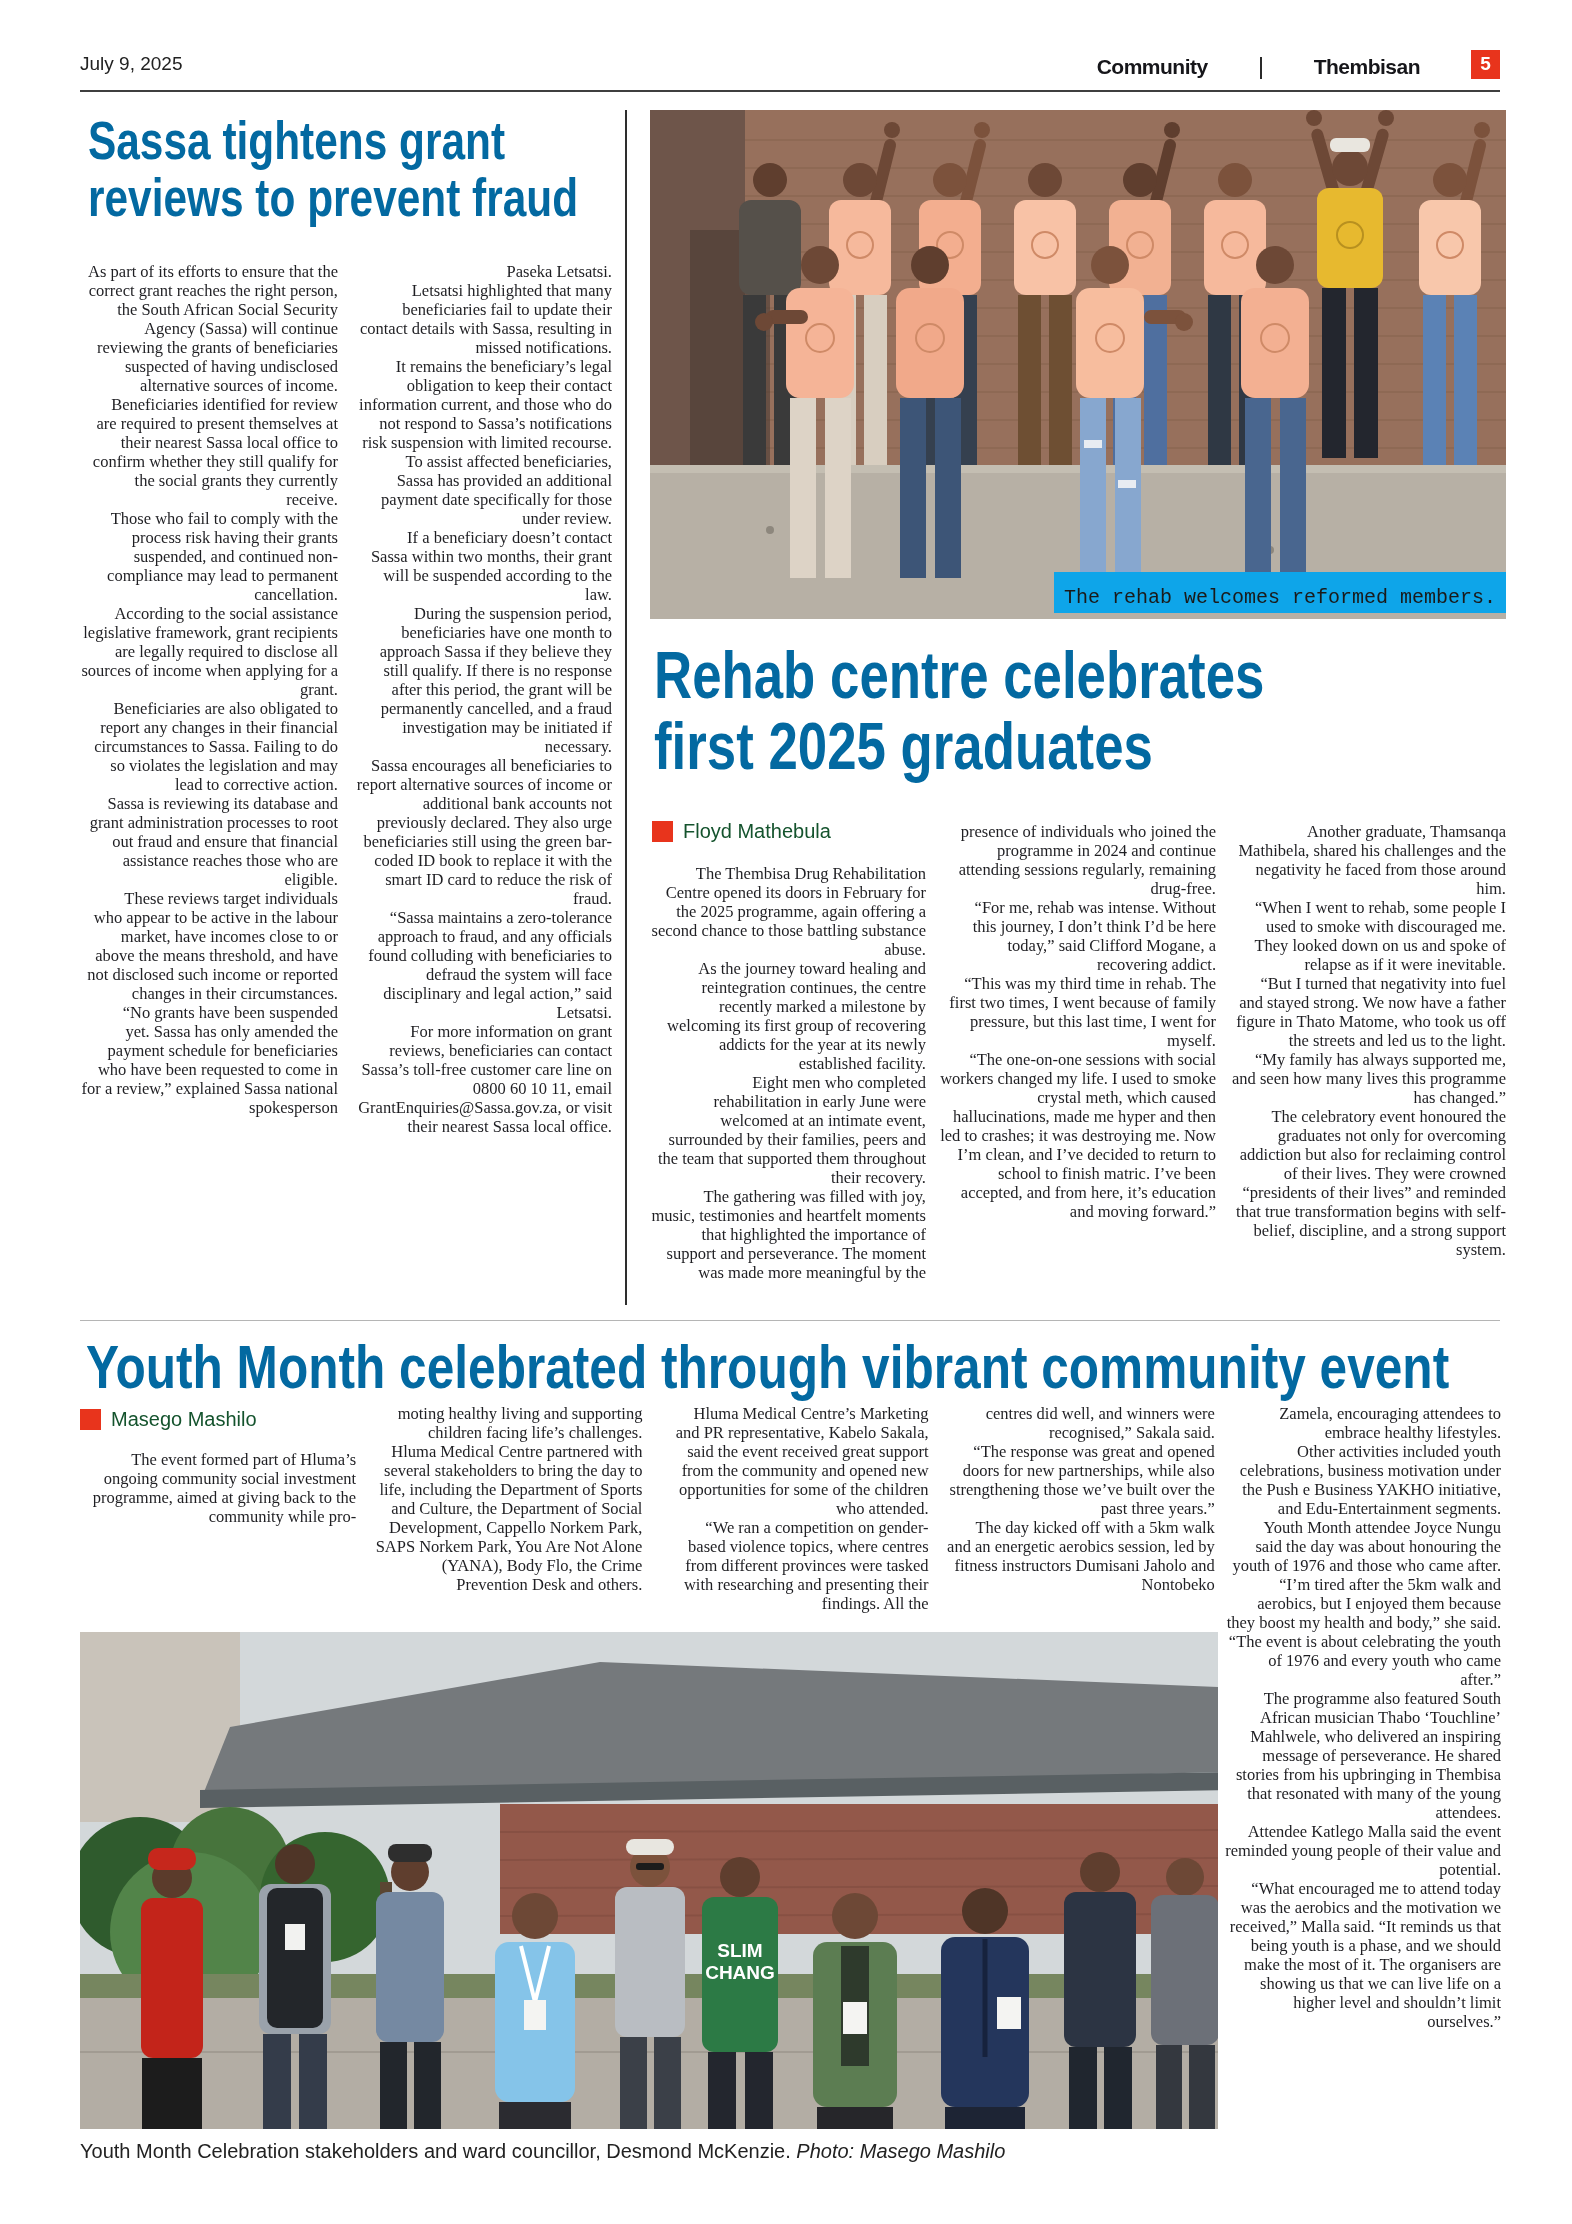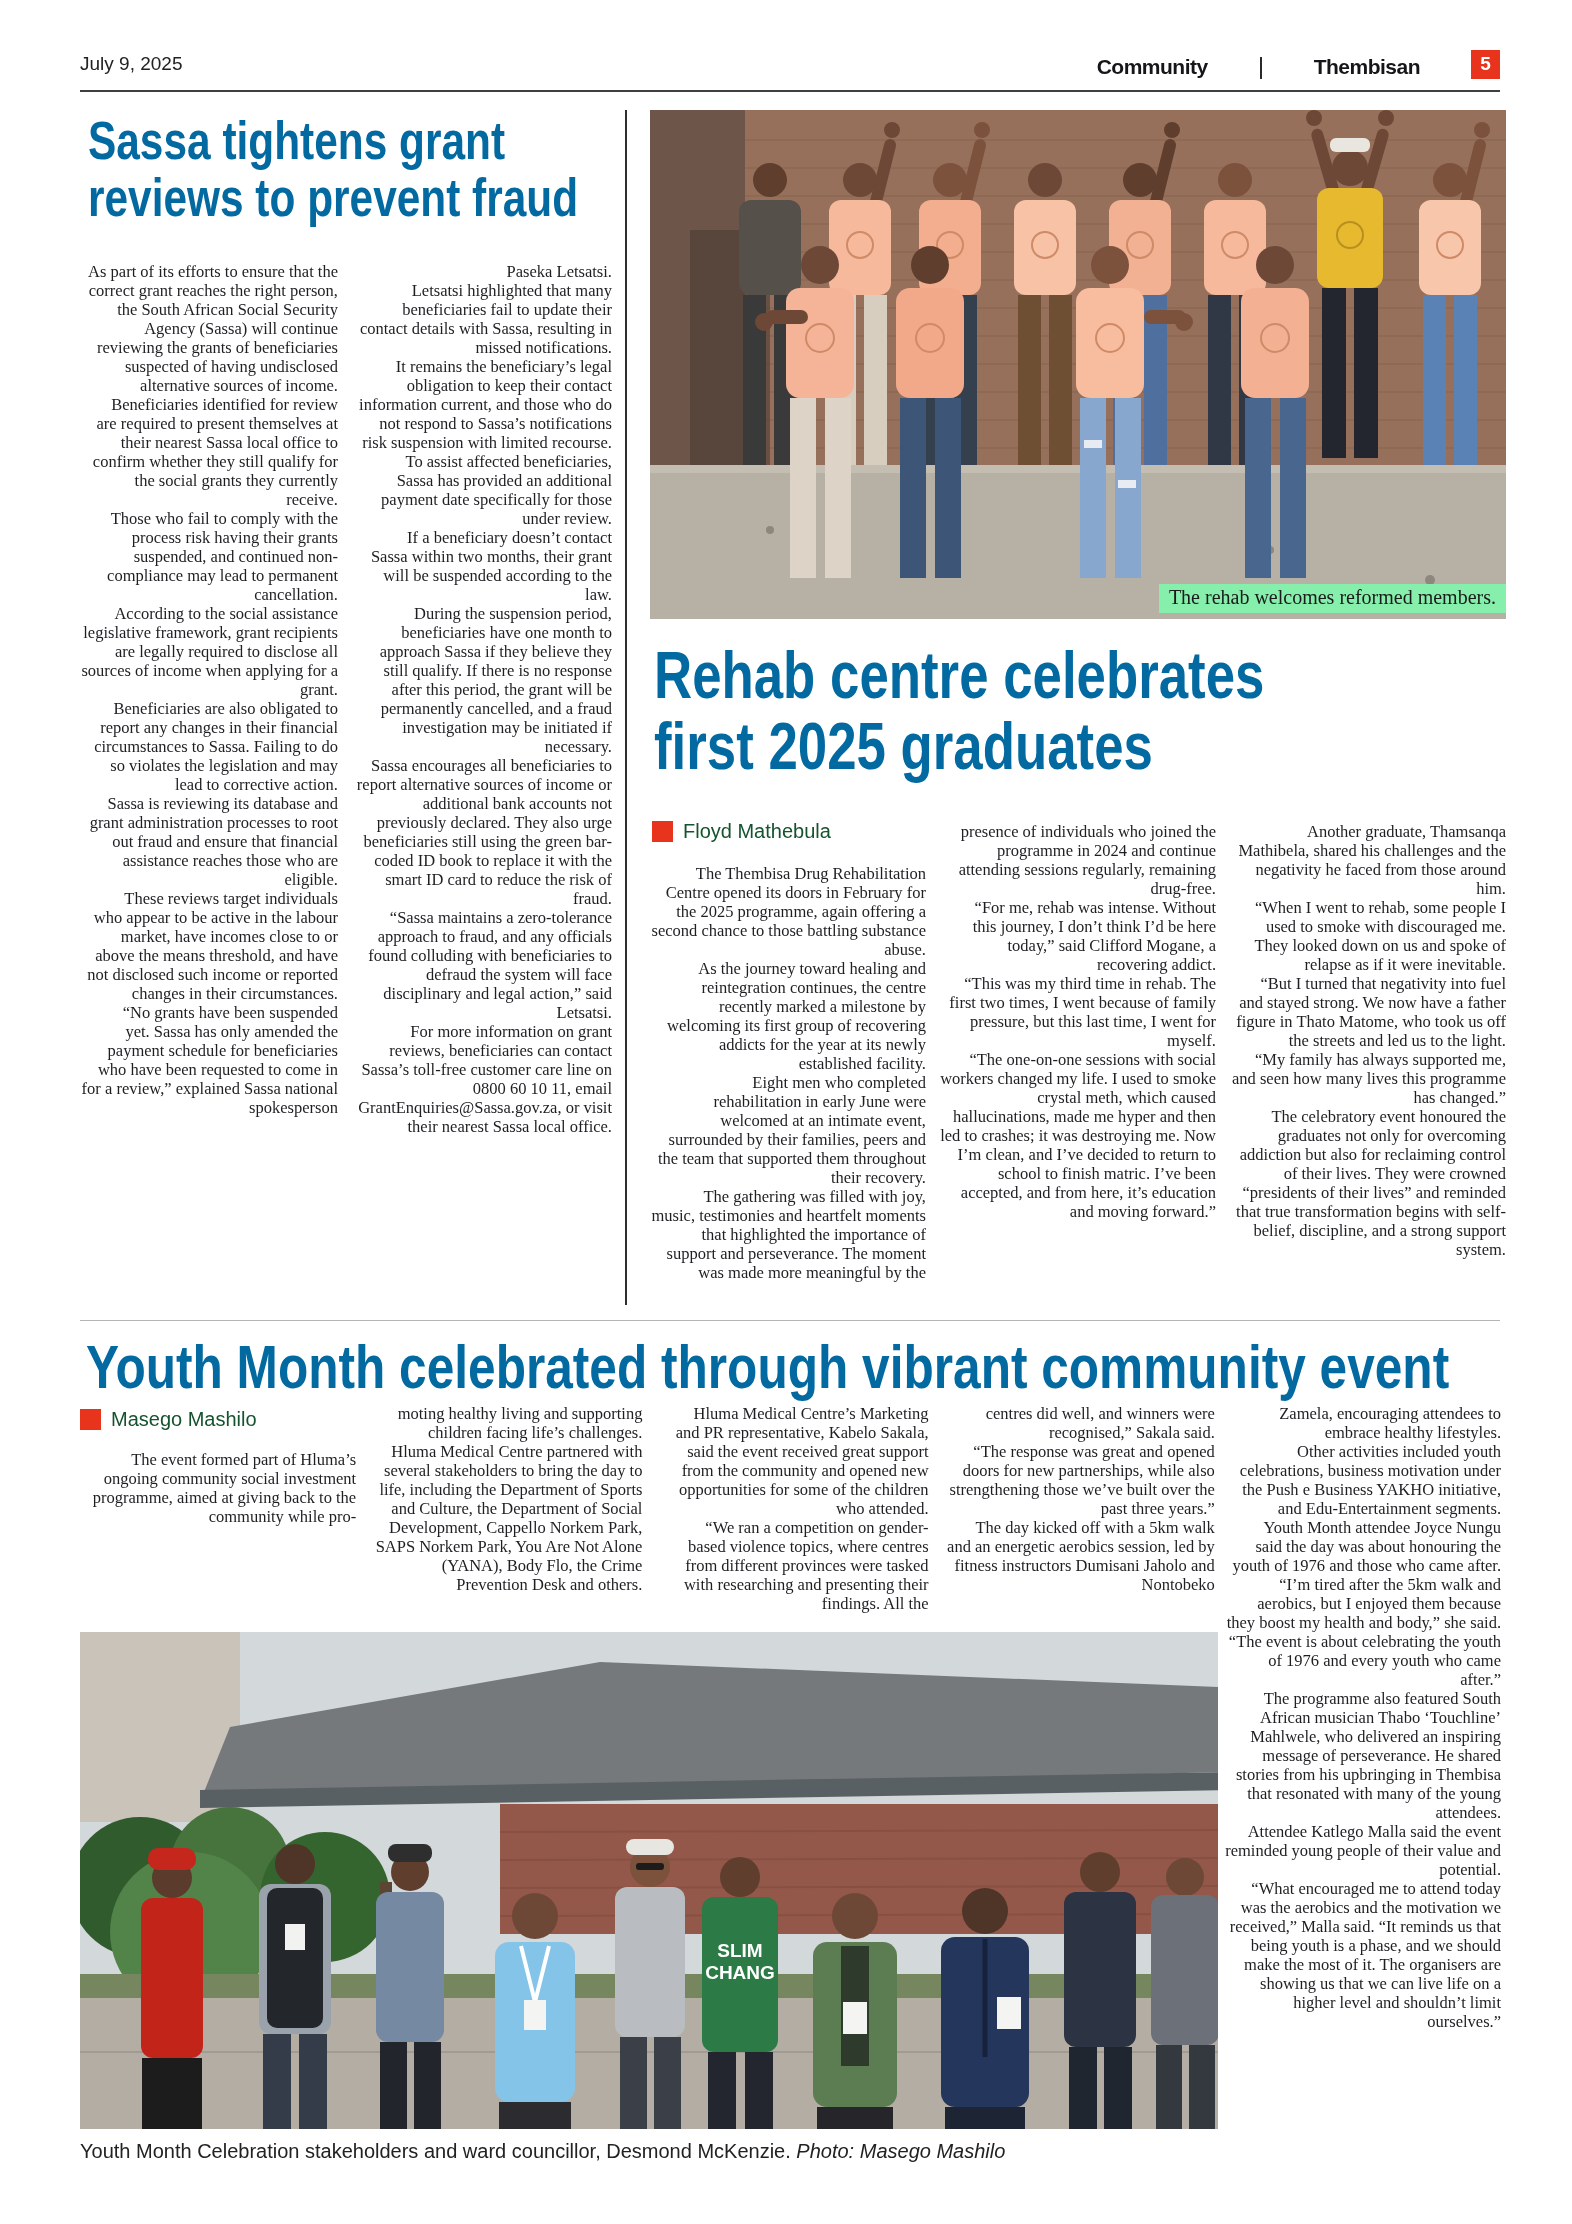"The rehab welcomes reformed members." .photo-caption { background: #86efac -> #0ea5e9; font-family: Liberation Serif, serif -> Liberation Mono, monospace; padding: 2px 10px 4px -> 14px 10px 4px }
